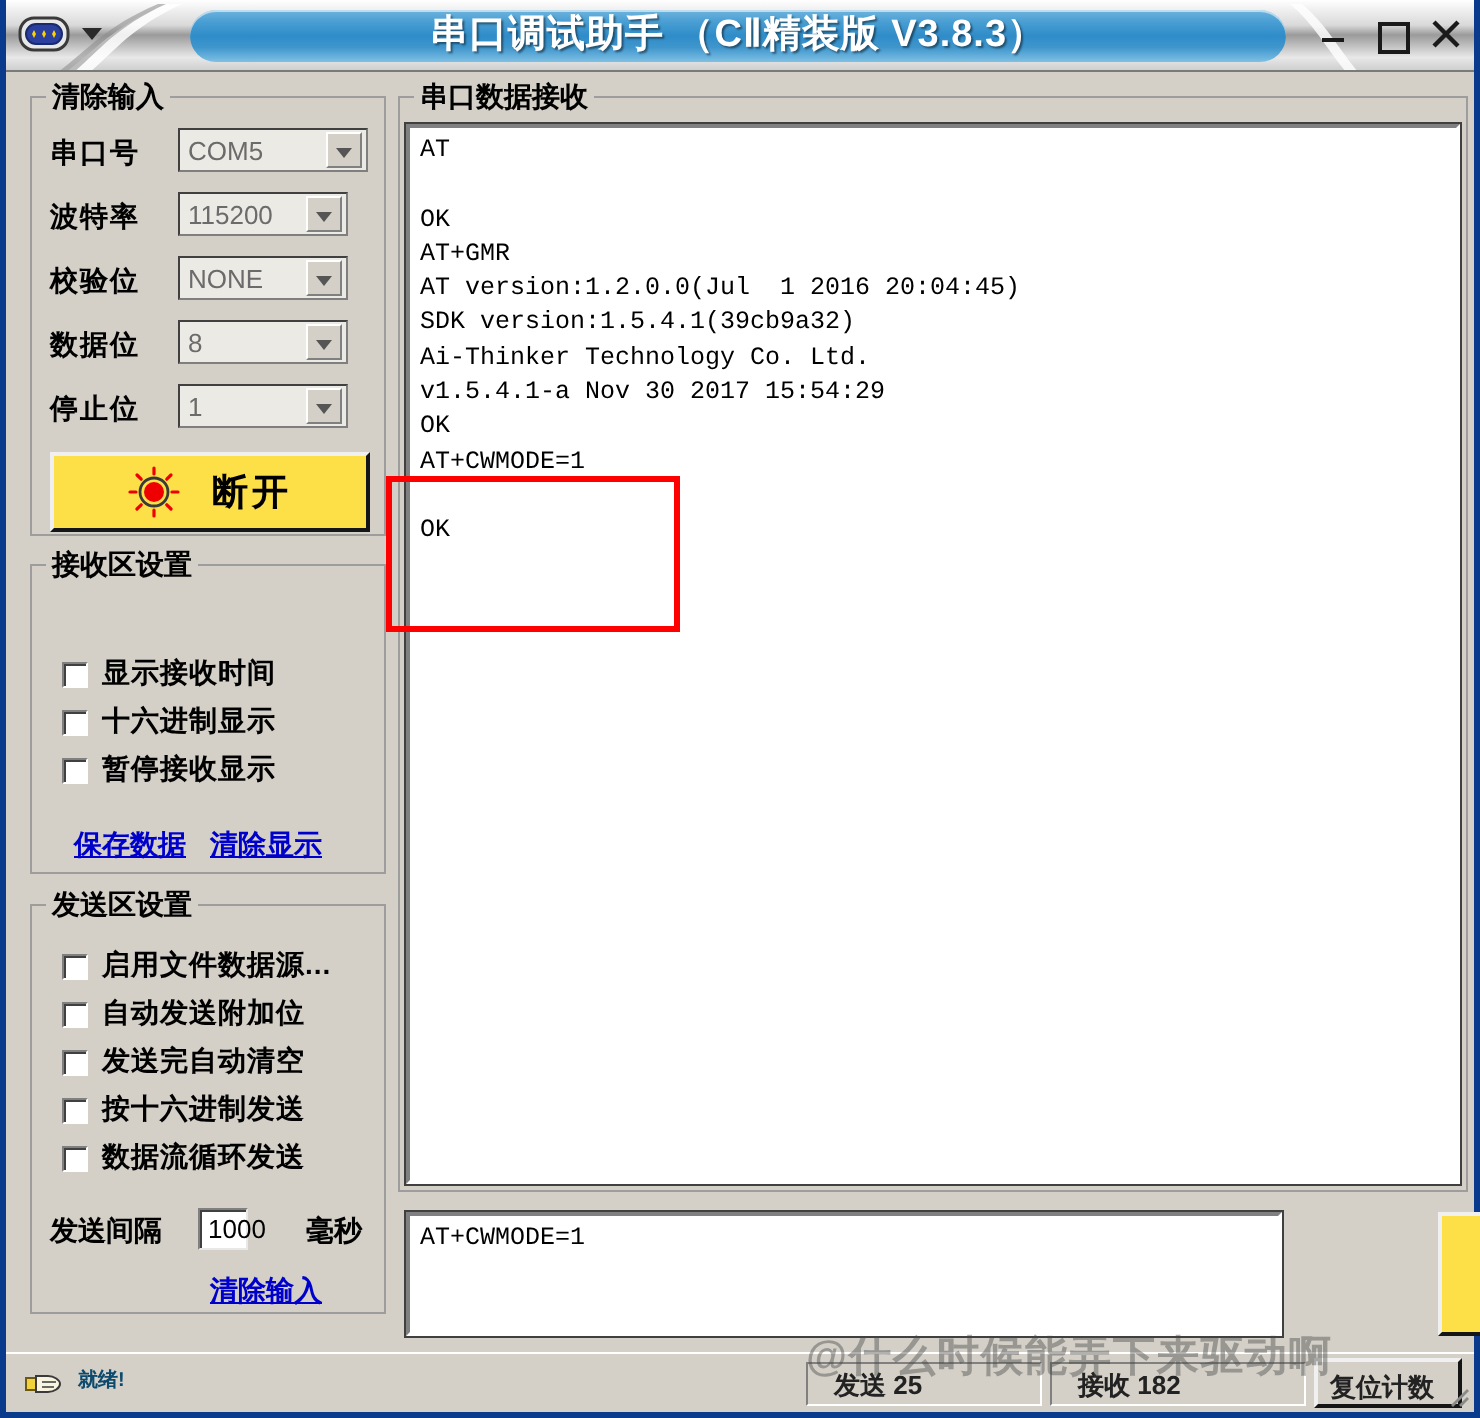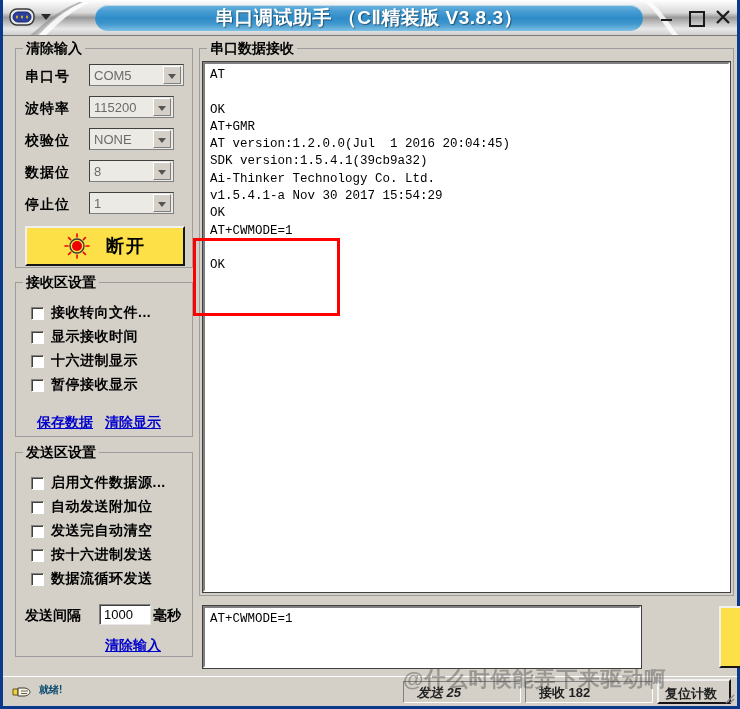"接收转向文件..." div.cbrow { html: <div> <div></div> <span>接收转向文件...</span> </div> -> none }
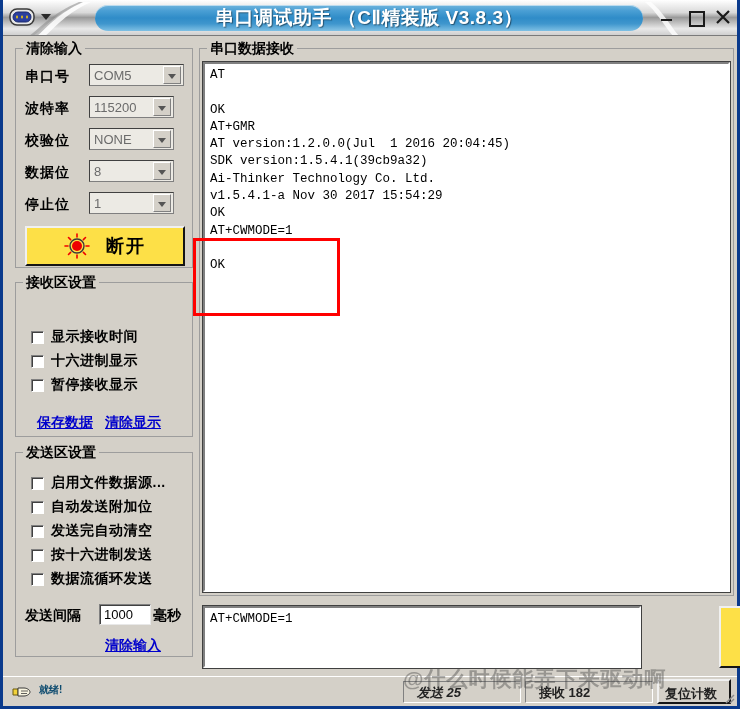"1000" div.txtfield { width: 52px -> 25px }
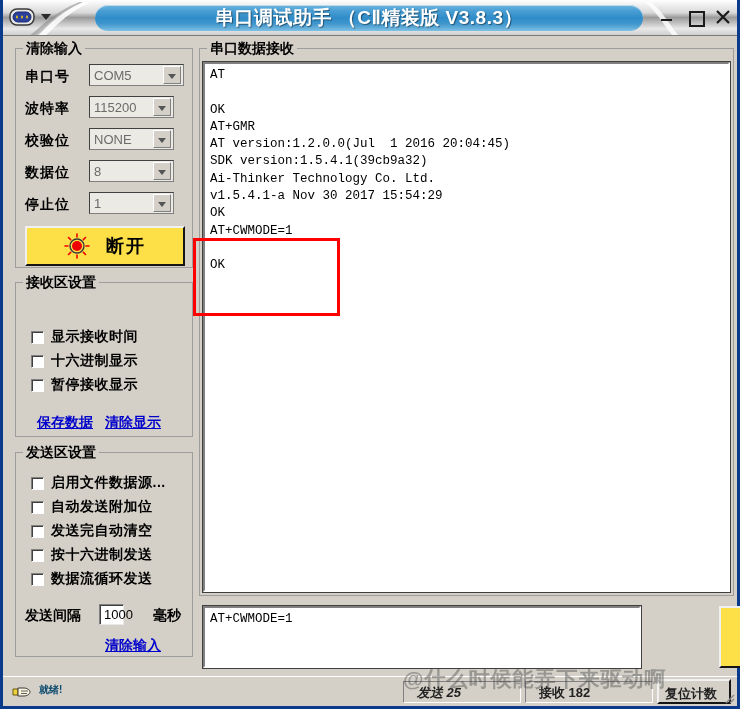"发送 25" div.sb-field-text { font-style: italic -> none }
